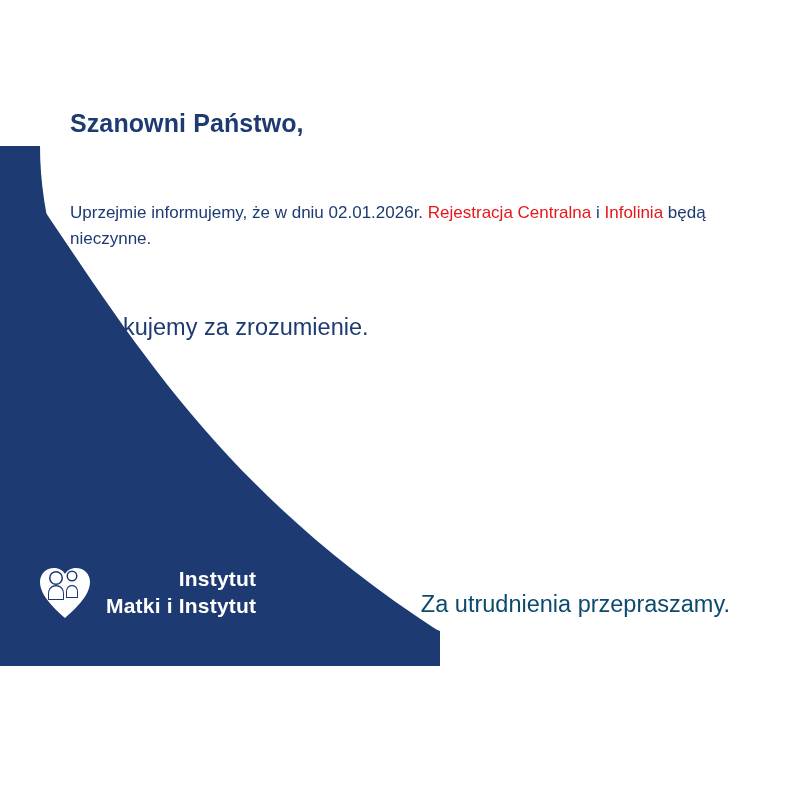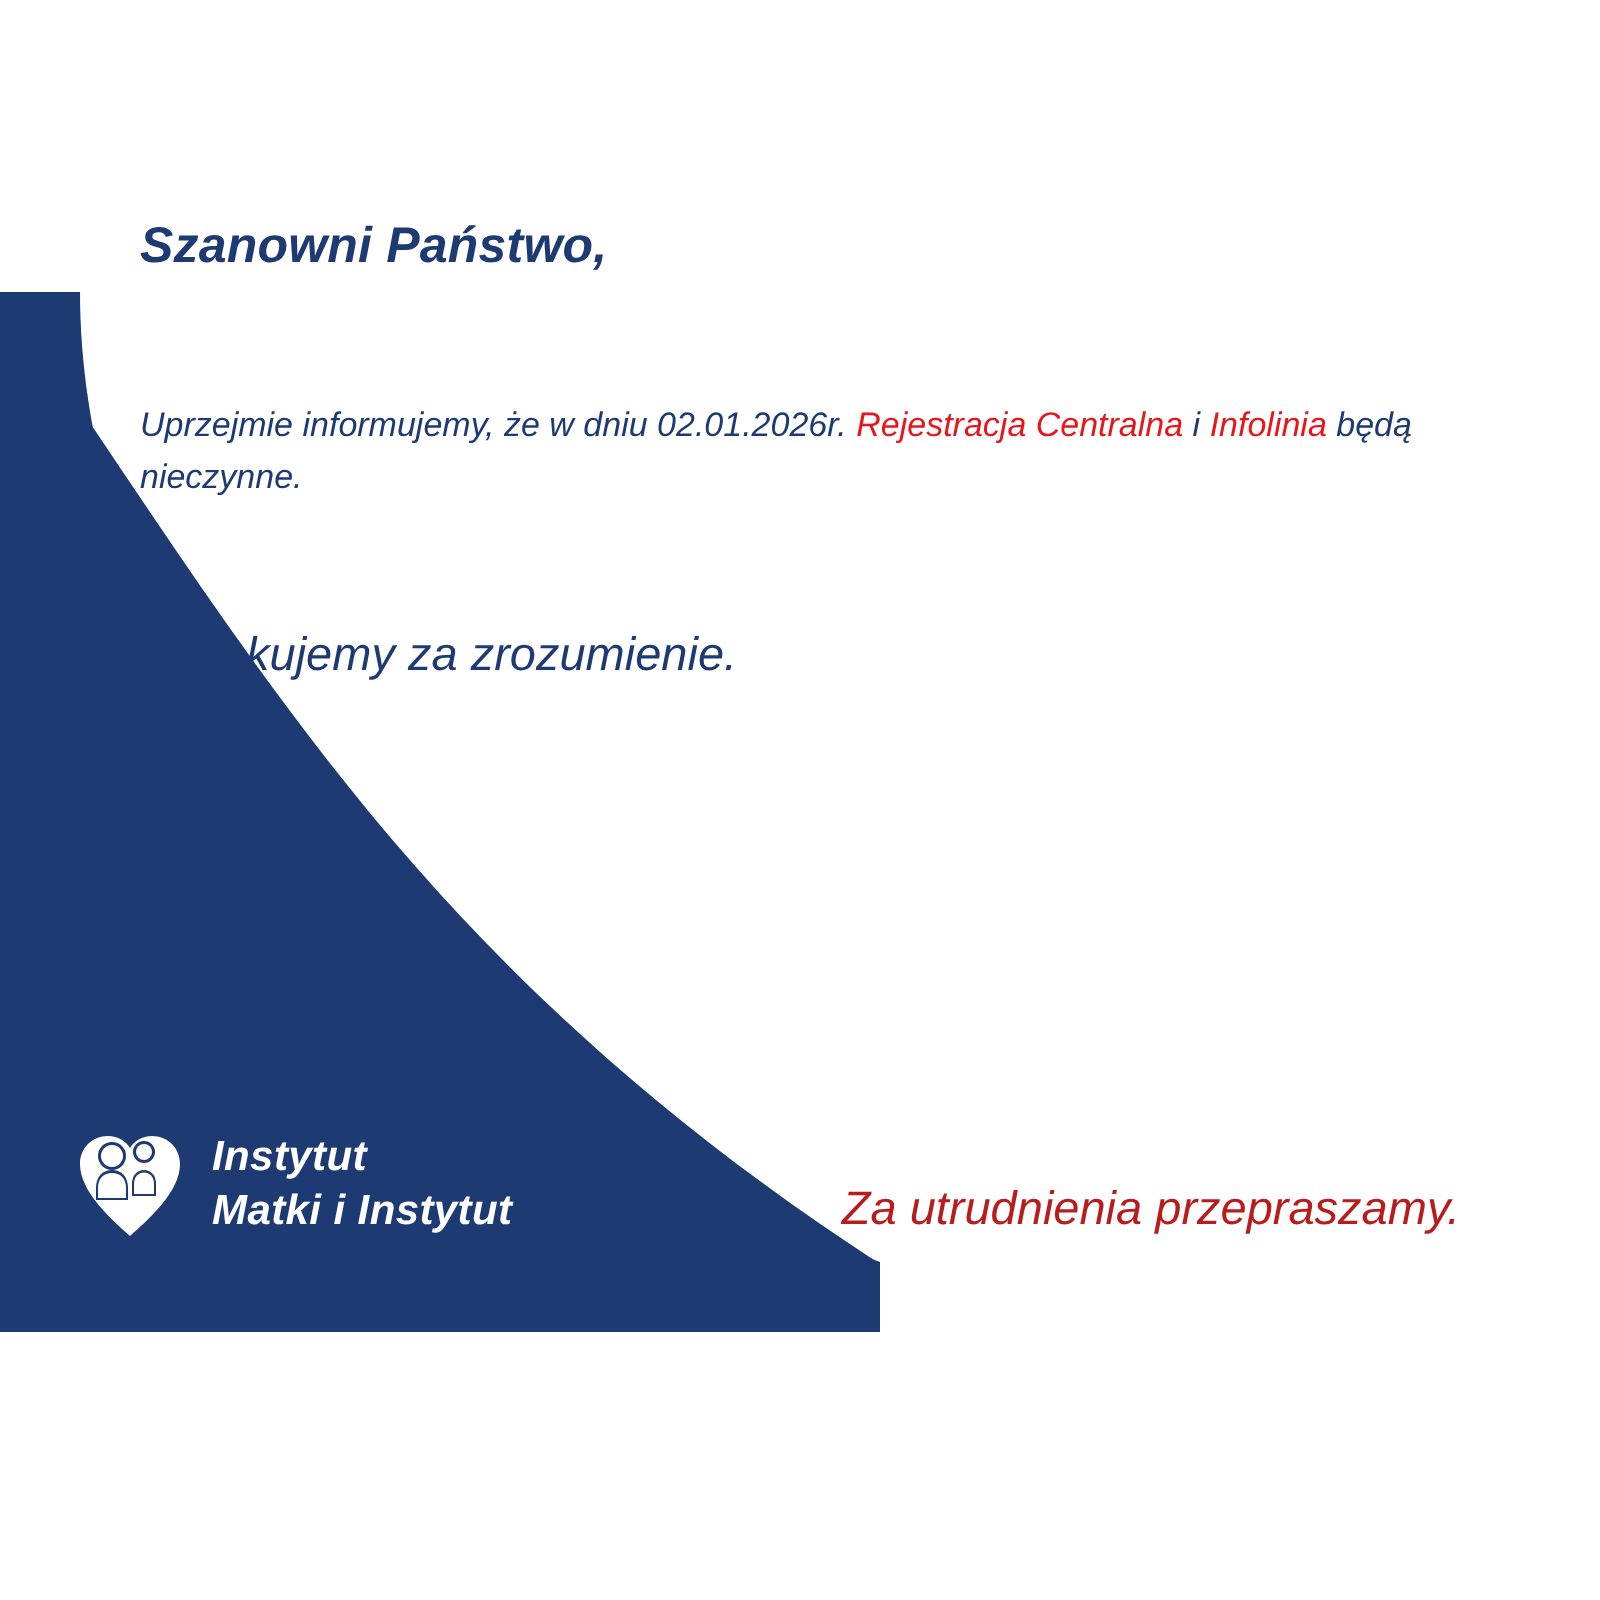"Szanowni Państwo," .poster { font-style: italic -> none }
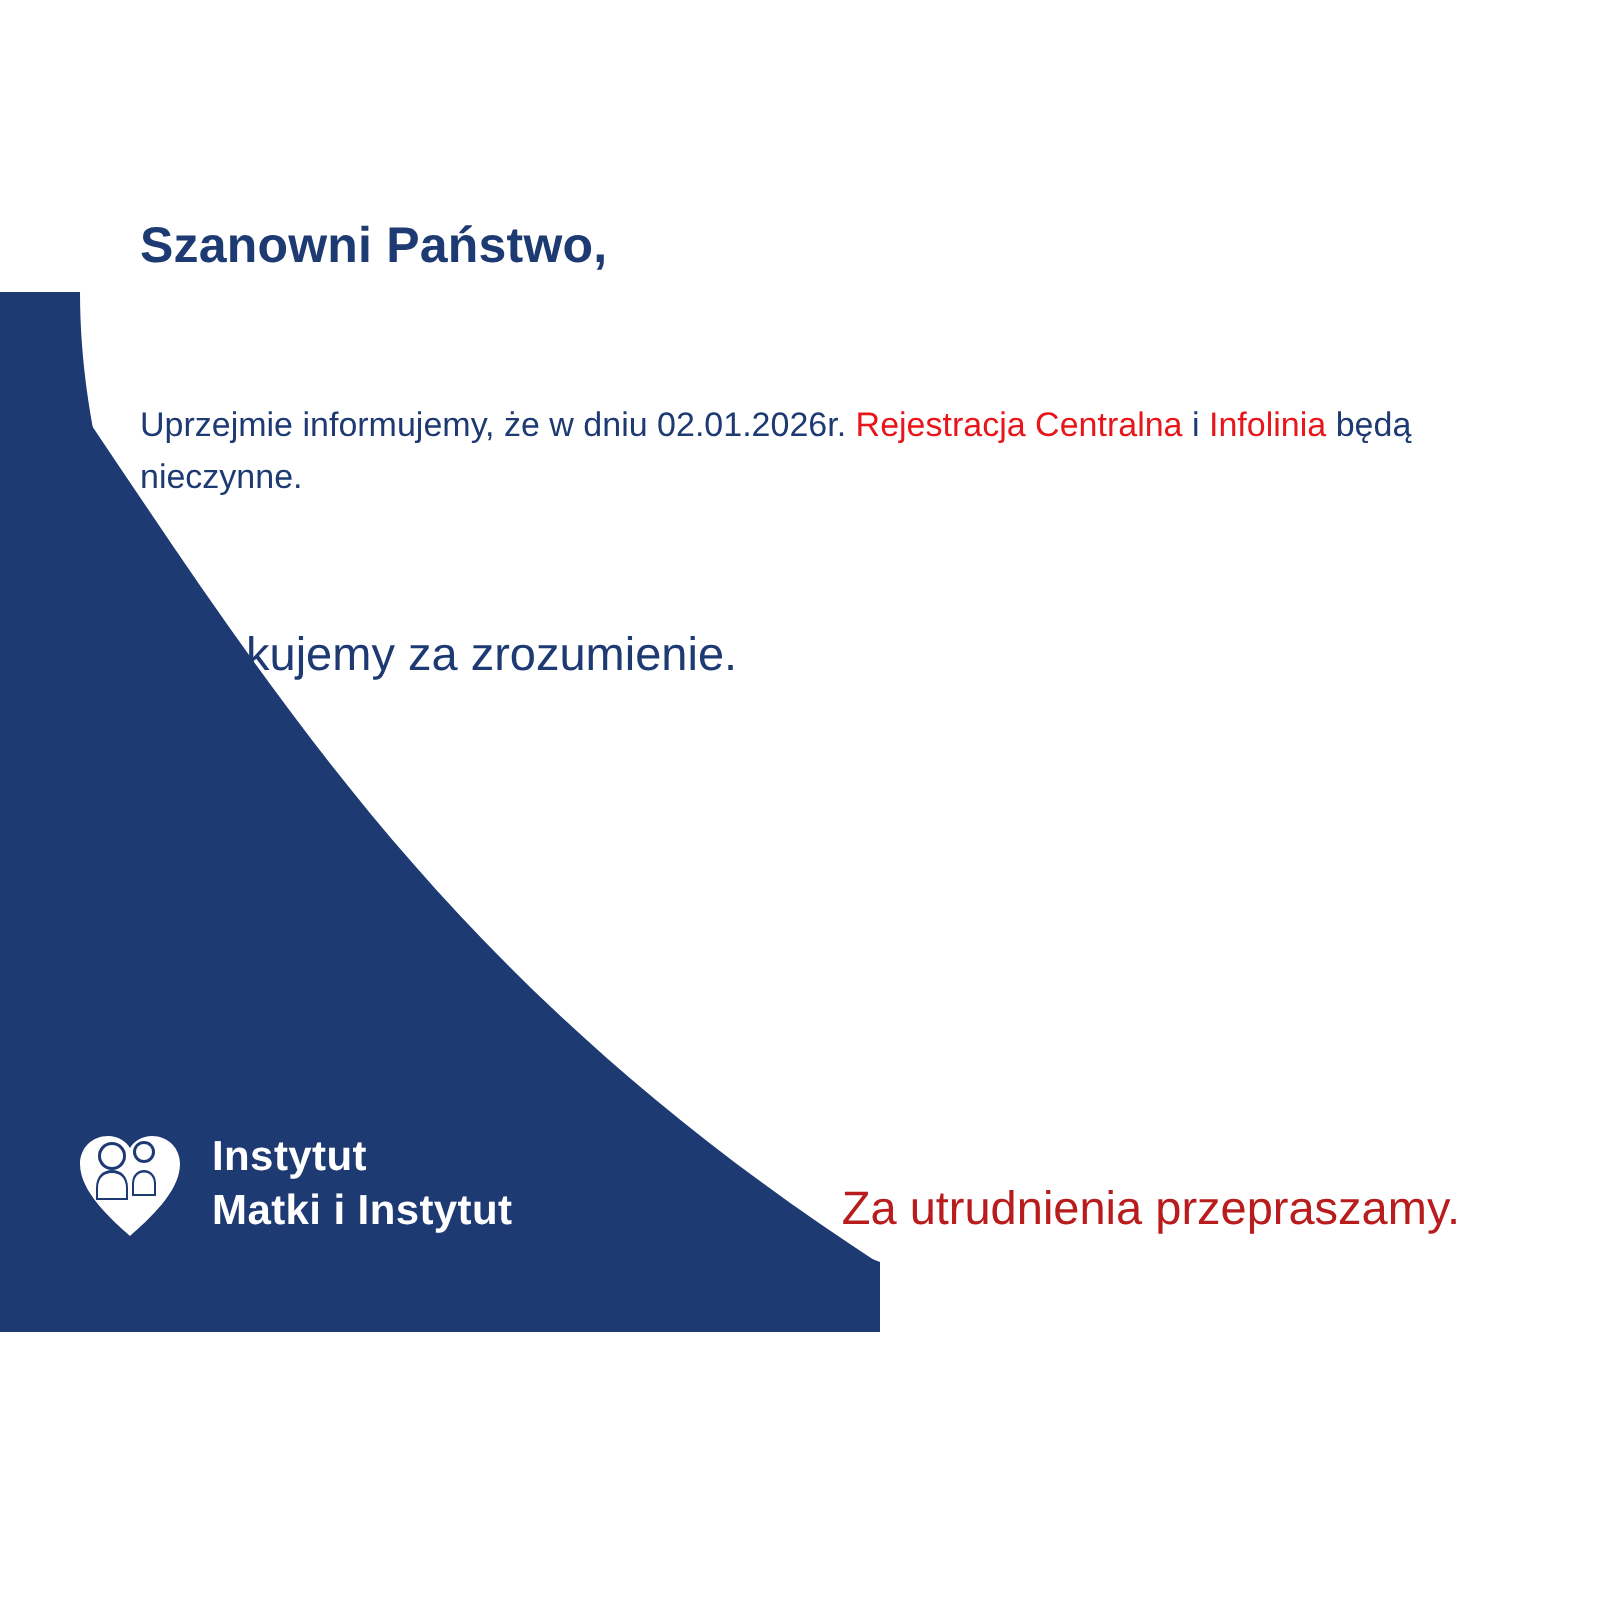"Instytut" .logo-line { text-align: none -> right }
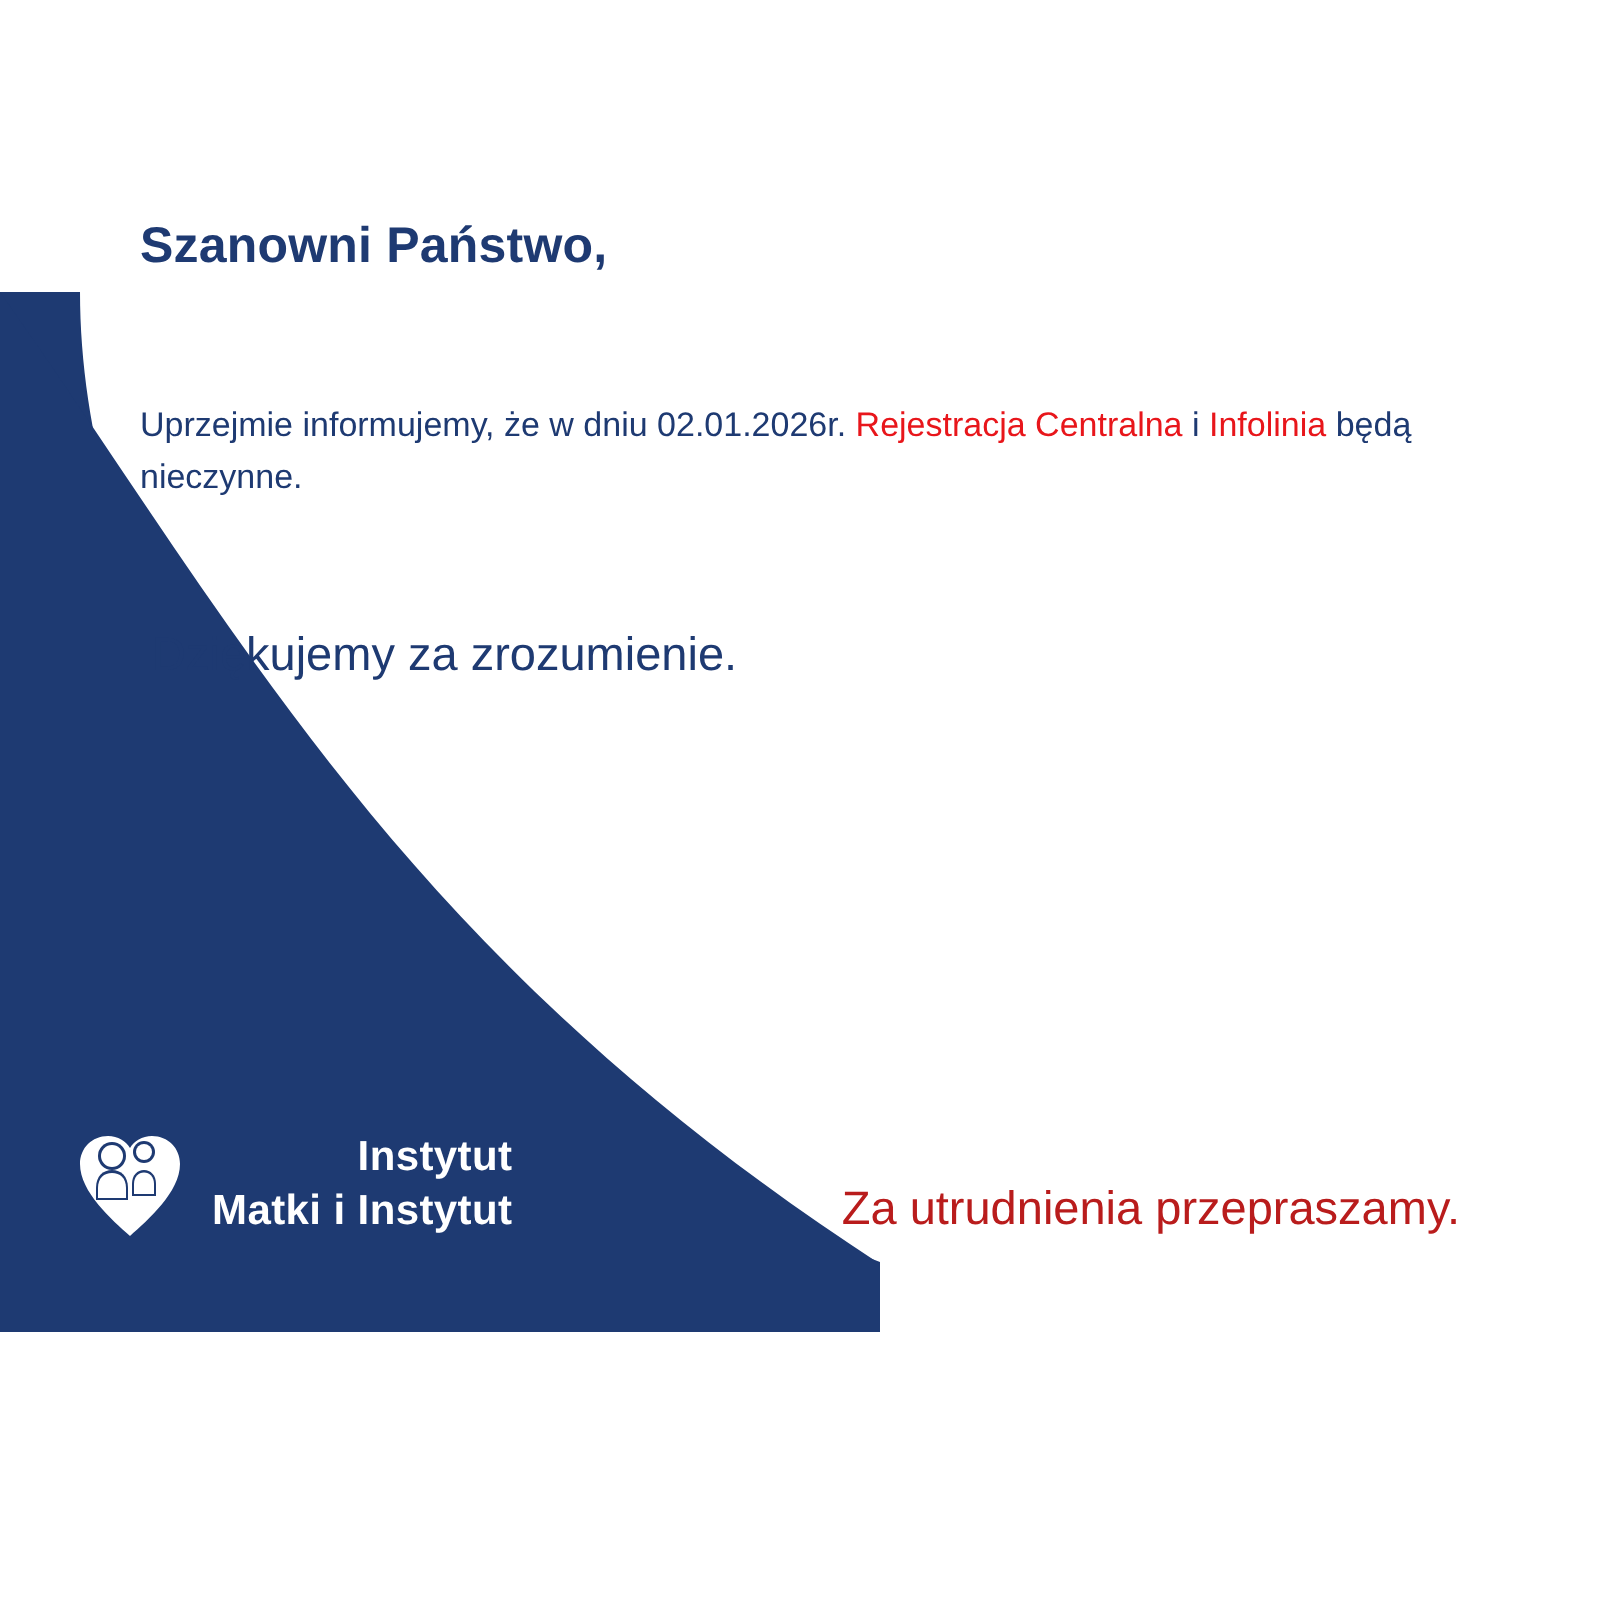"Za utrudnienia przepraszamy." .apology { color: #b91c1c -> #0c4a6e }
